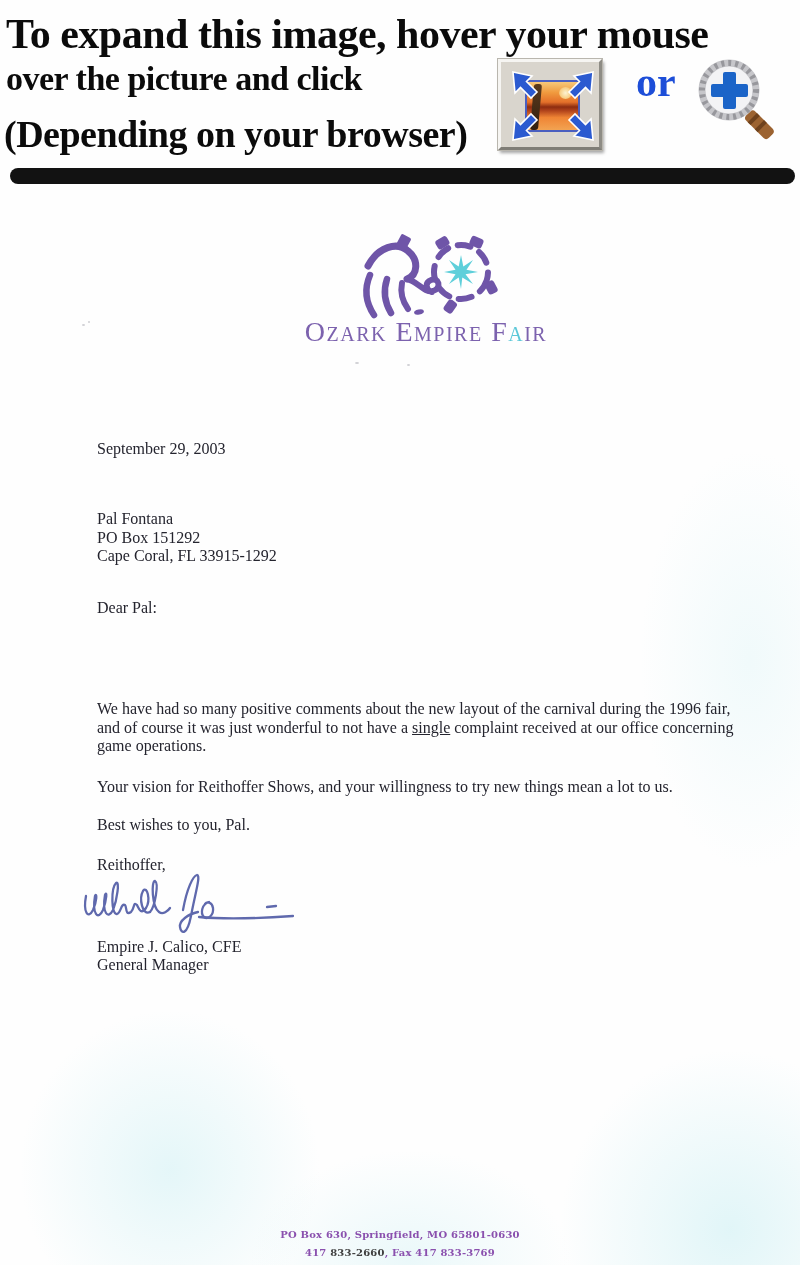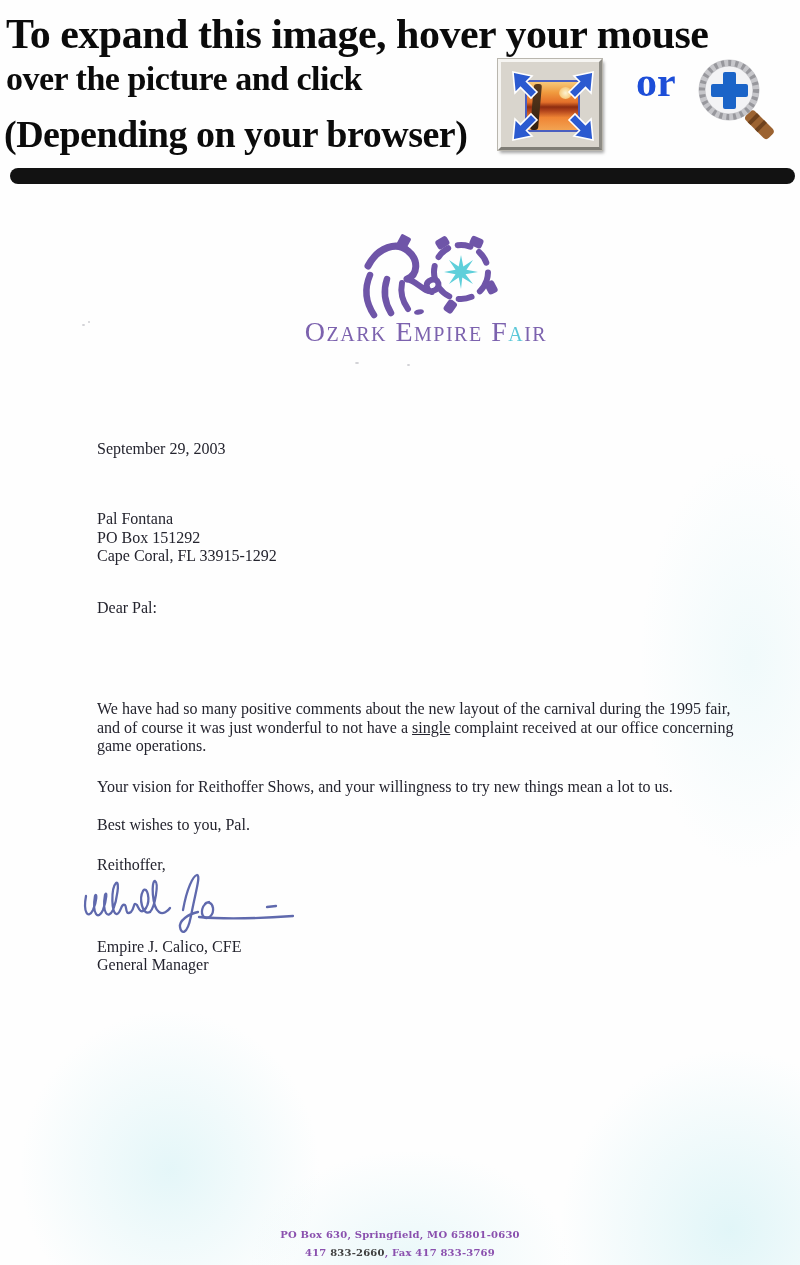"We have had so many" span { text: 1995 -> 1996 }
